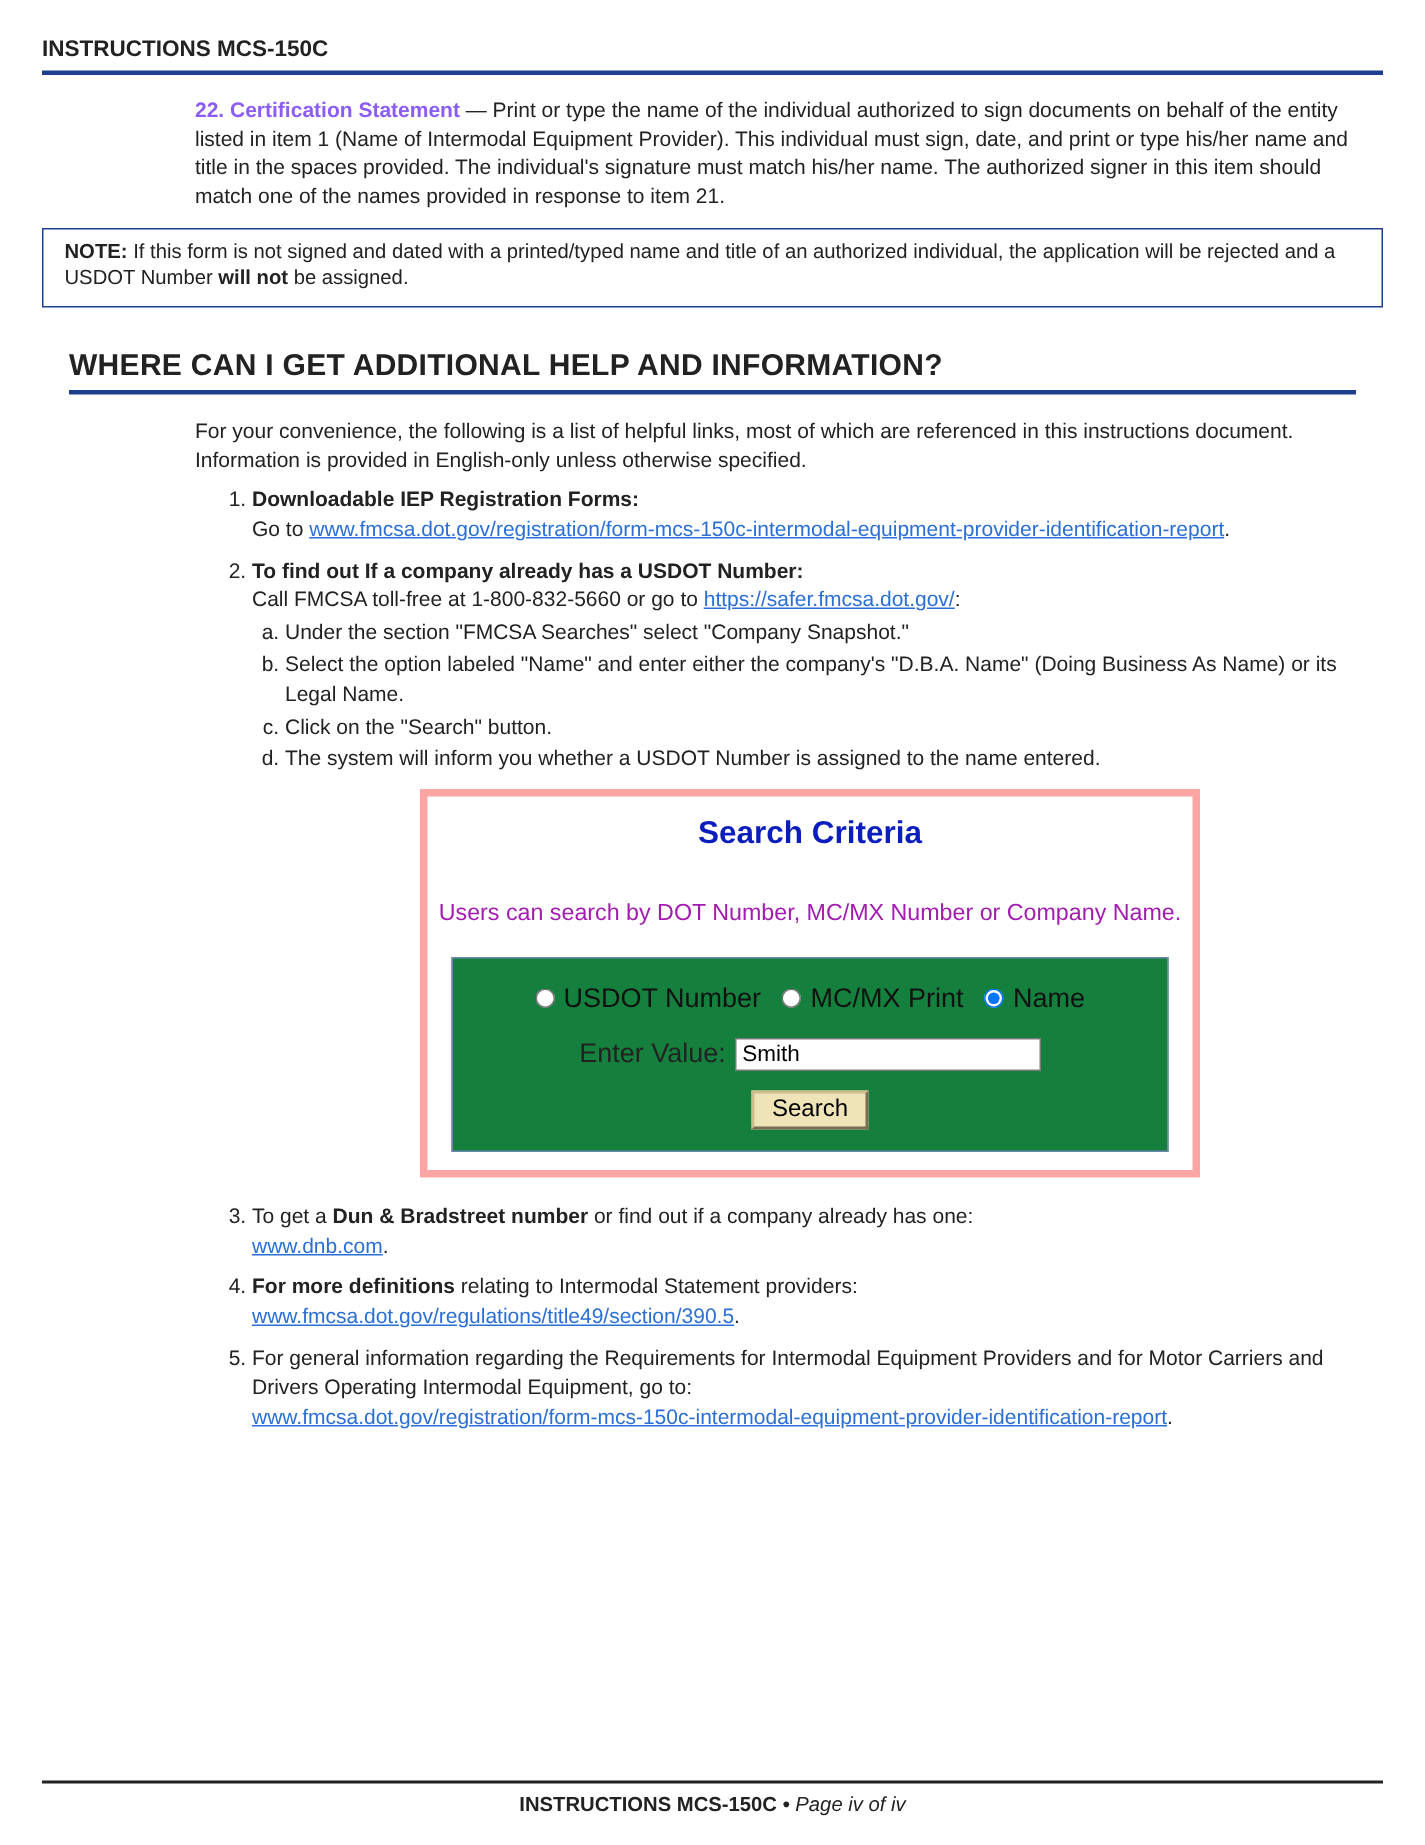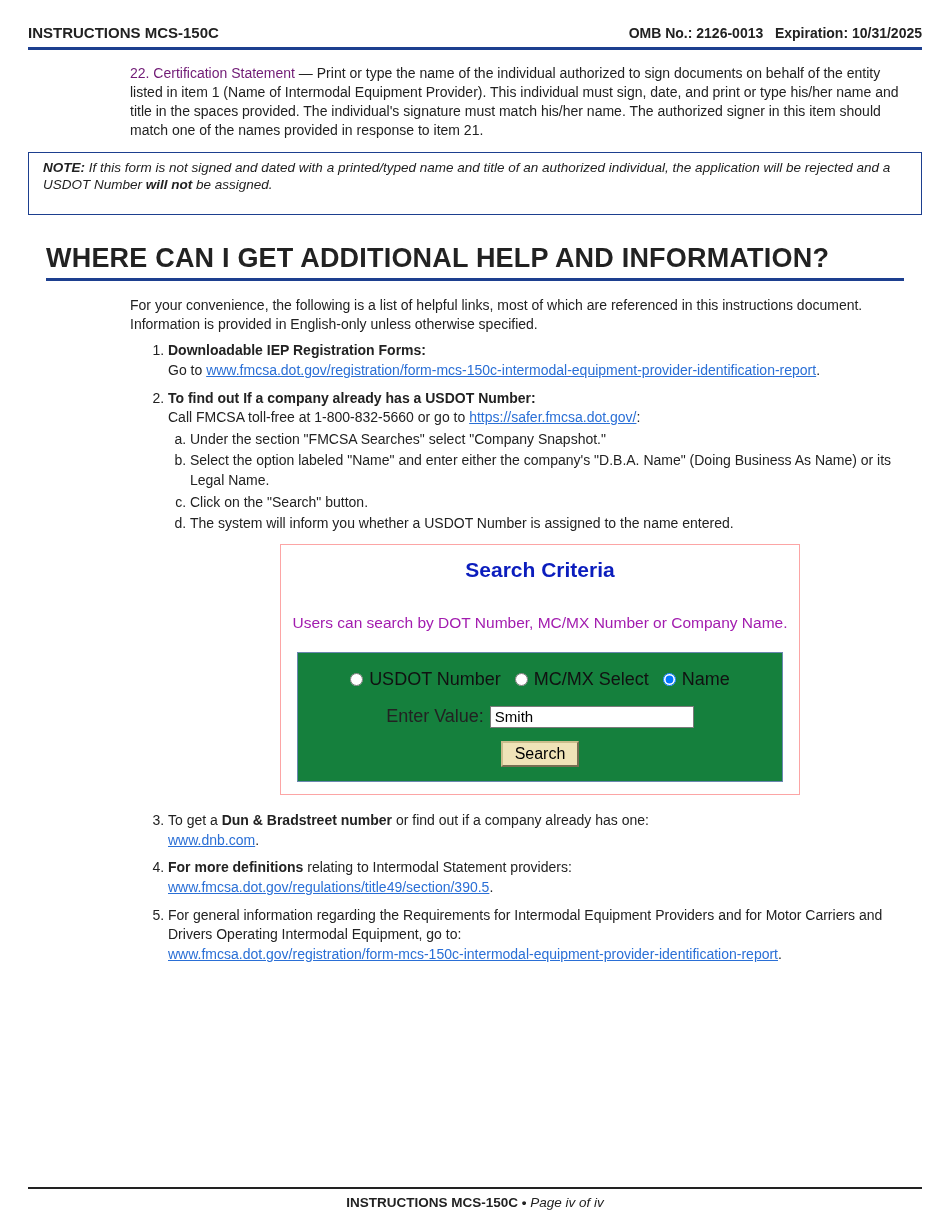"OMB No.: 2126-0013 Expiration:" div.header-right { html: <div> <span>OMB No.: 2126-0013</span>&nbsp;&nbsp;&nbsp;<span>Expiration: 10/31/2025</span> </div> -> none }
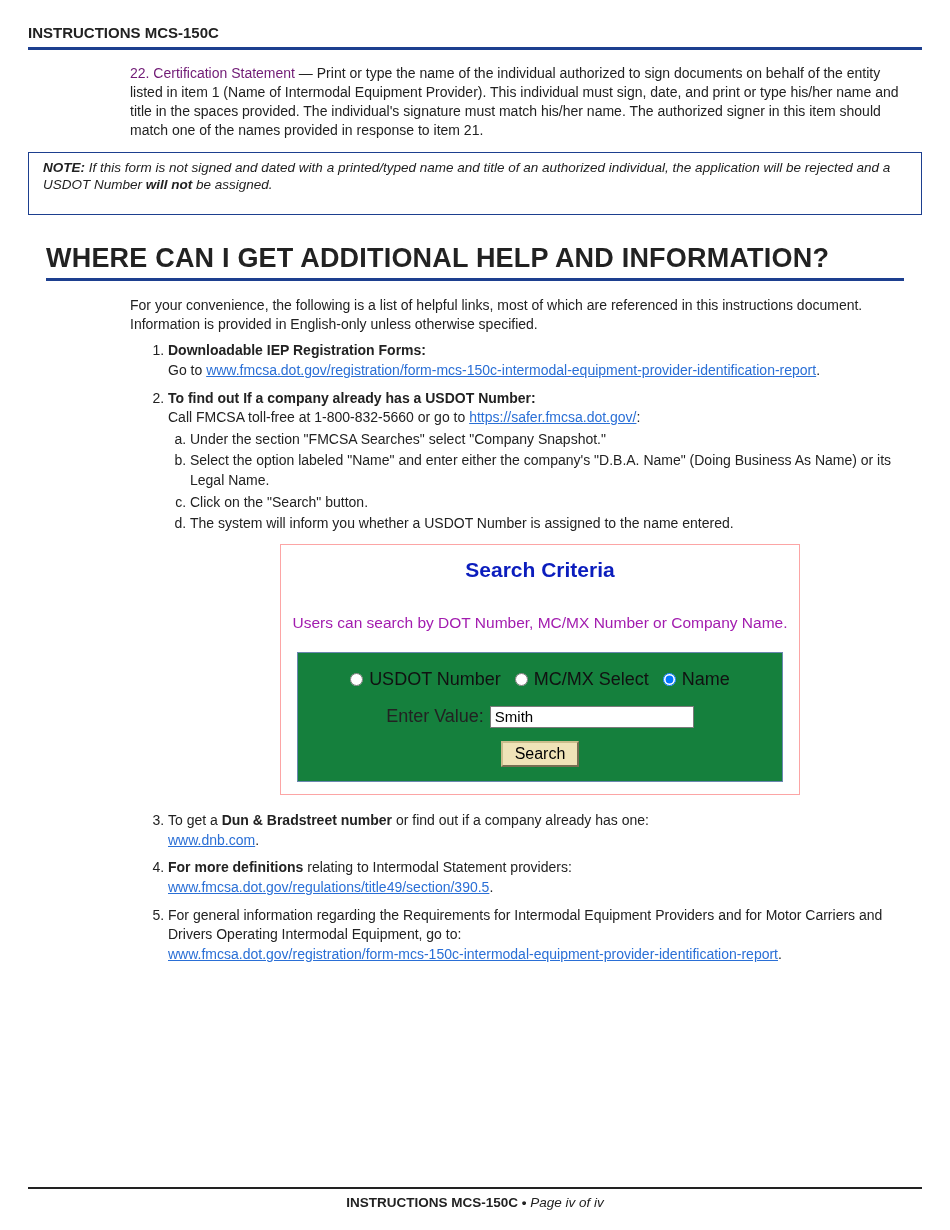"22. Certification Statement" .cert-num { color: #701a75 -> #8b5cf6; font-weight: 400 -> 700 }
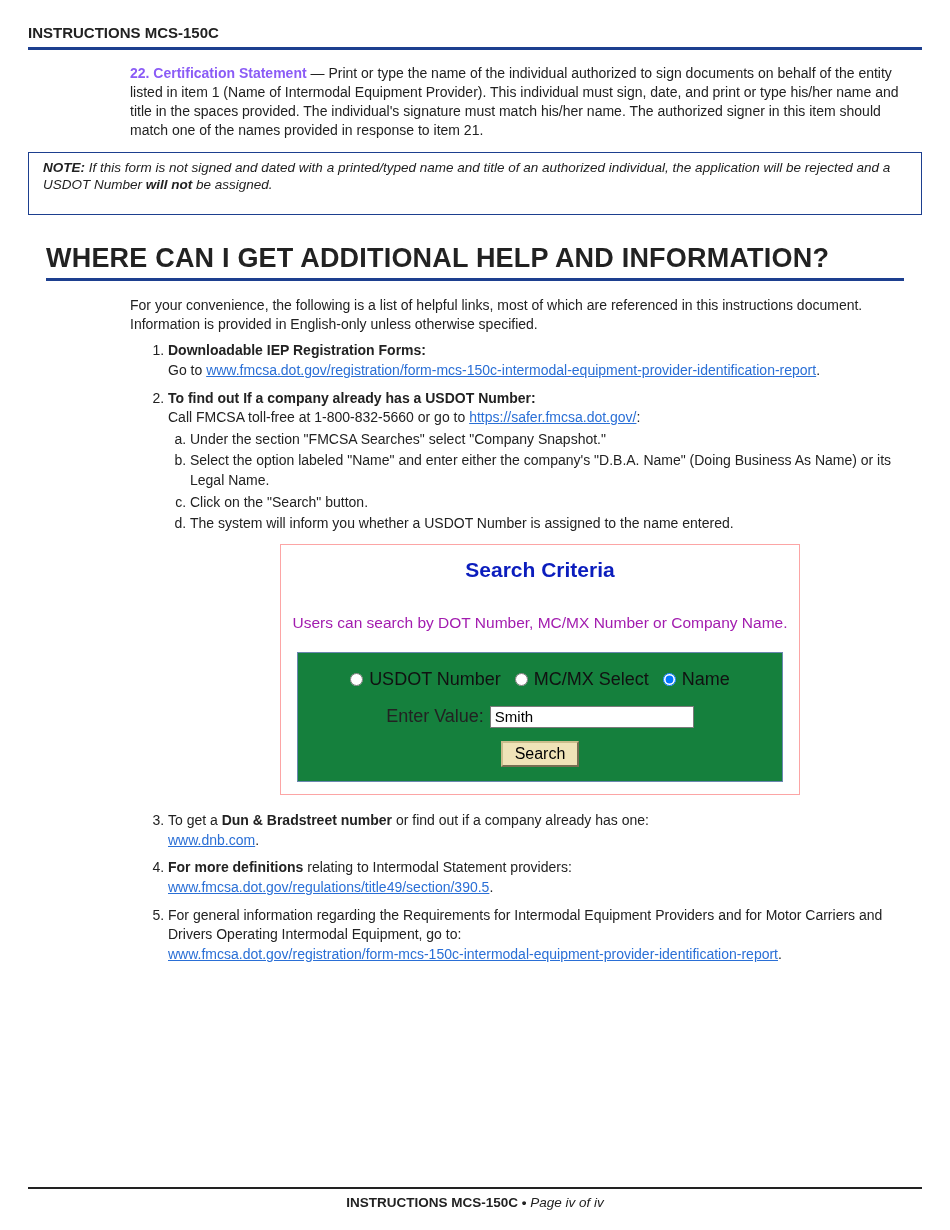"NOTE: If this form is" .note-box { font-style: italic -> none; padding: 6px 14px 20px 14px -> 6px 14px 10px 14px }
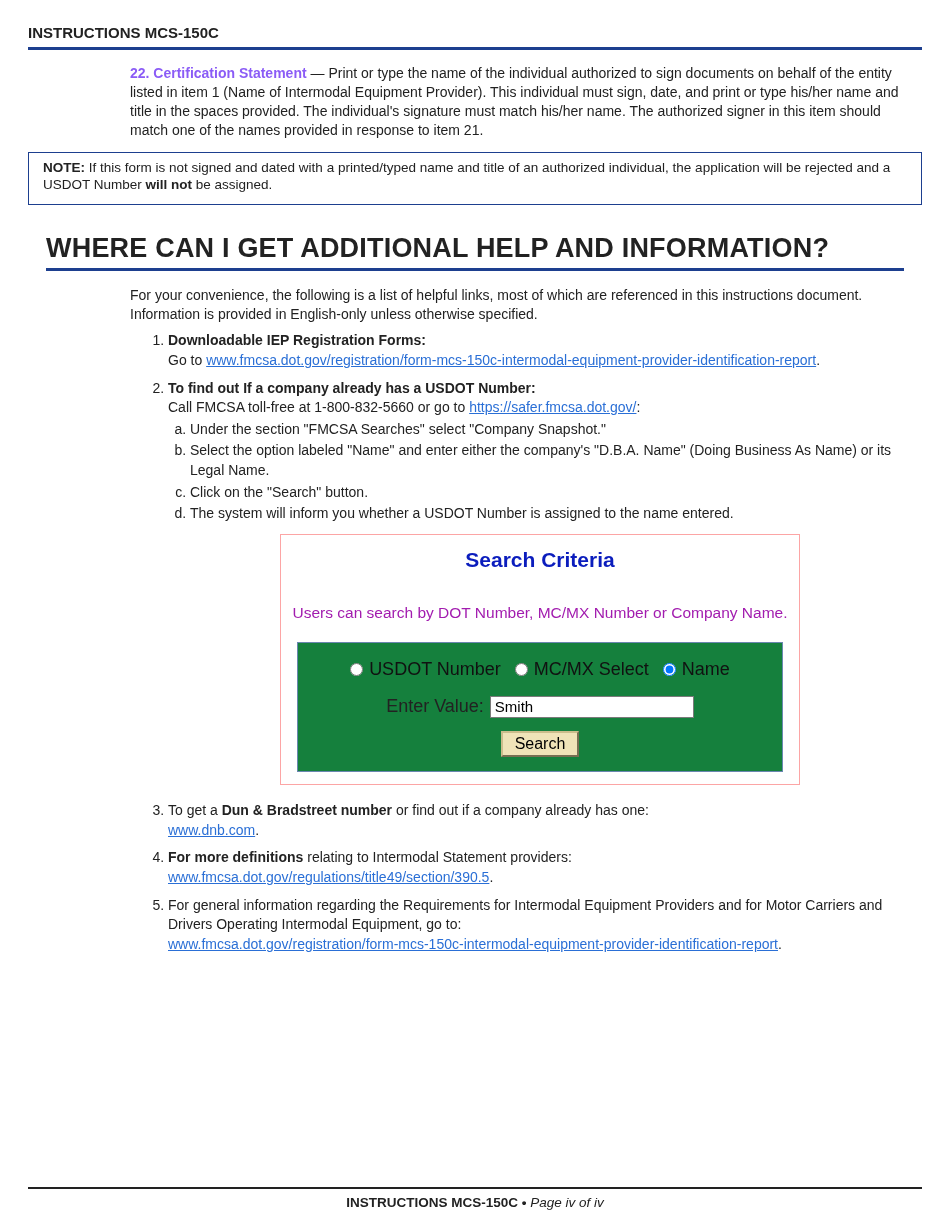"WHERE CAN I GET ADDITIONAL" h2.section-title { font-size: 27px -> 20px }
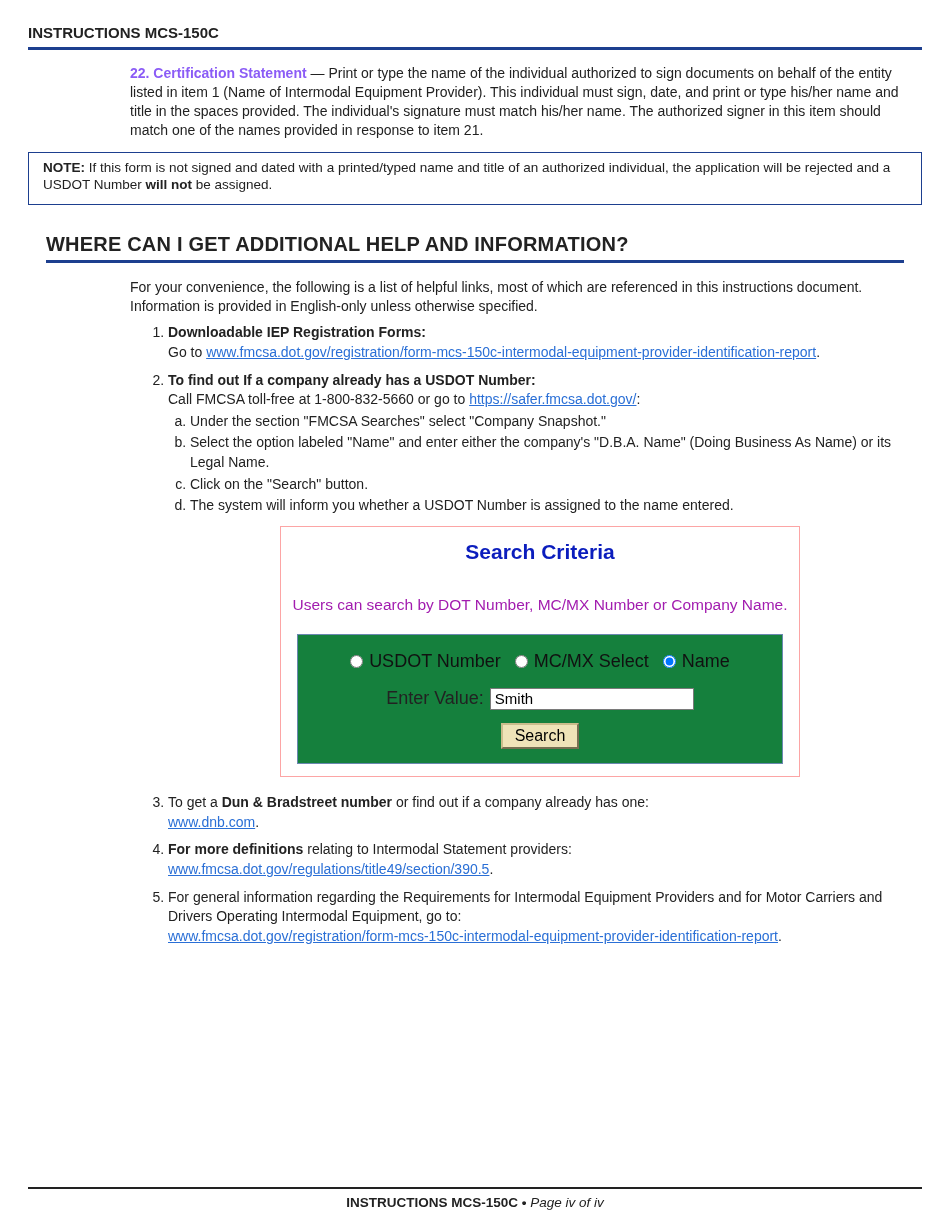"Search Criteria" .search-card { border: 1px solid #fca5a5 -> 5px solid #fca5a5 }
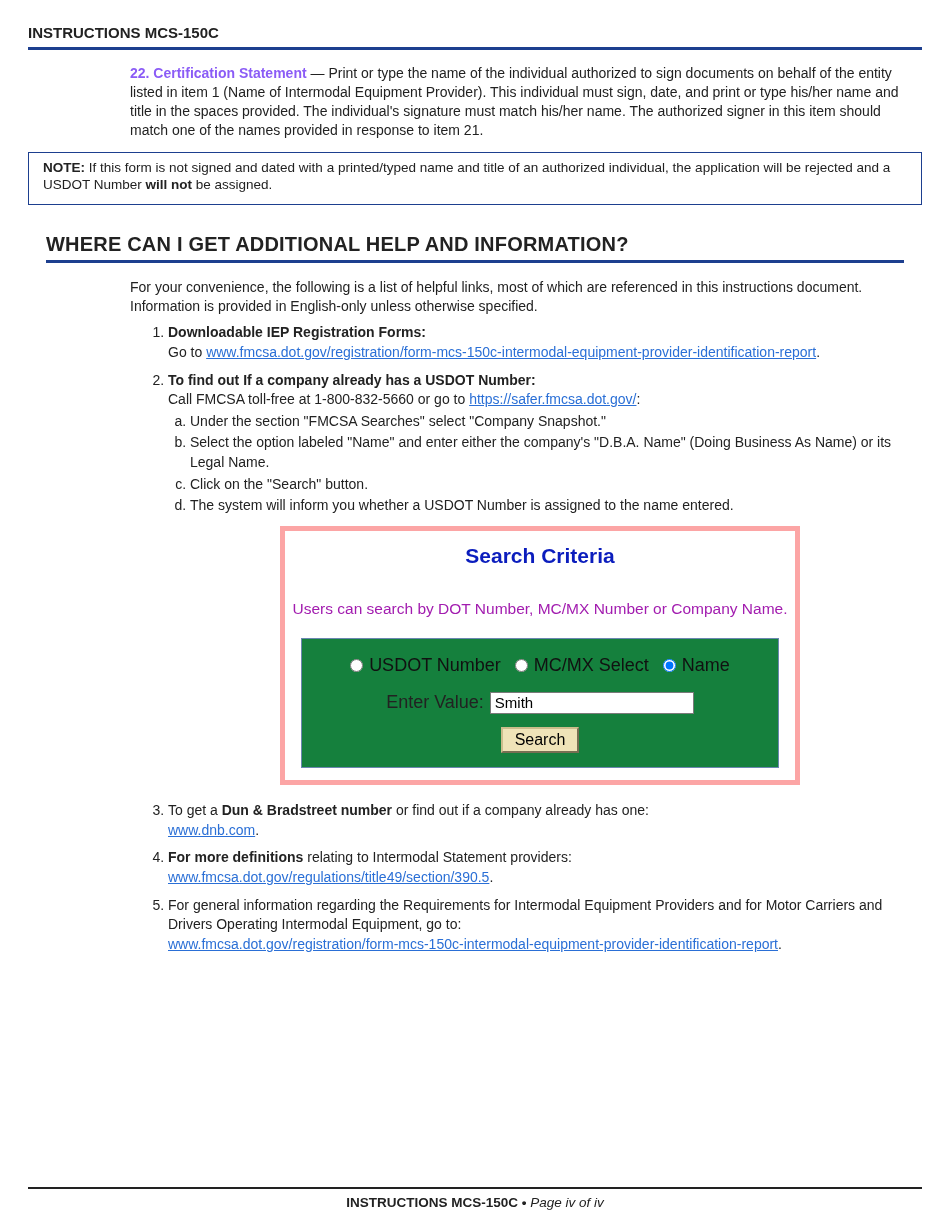"MC/MX Select" span { text: Select -> Print }
